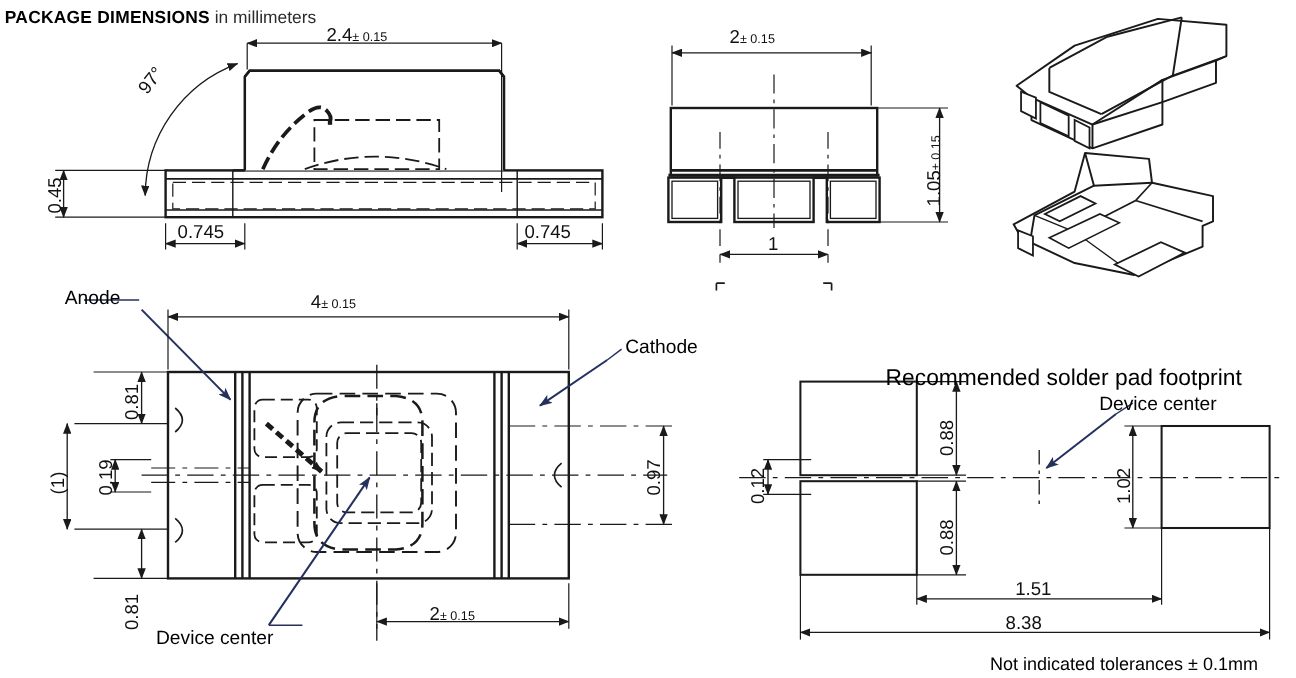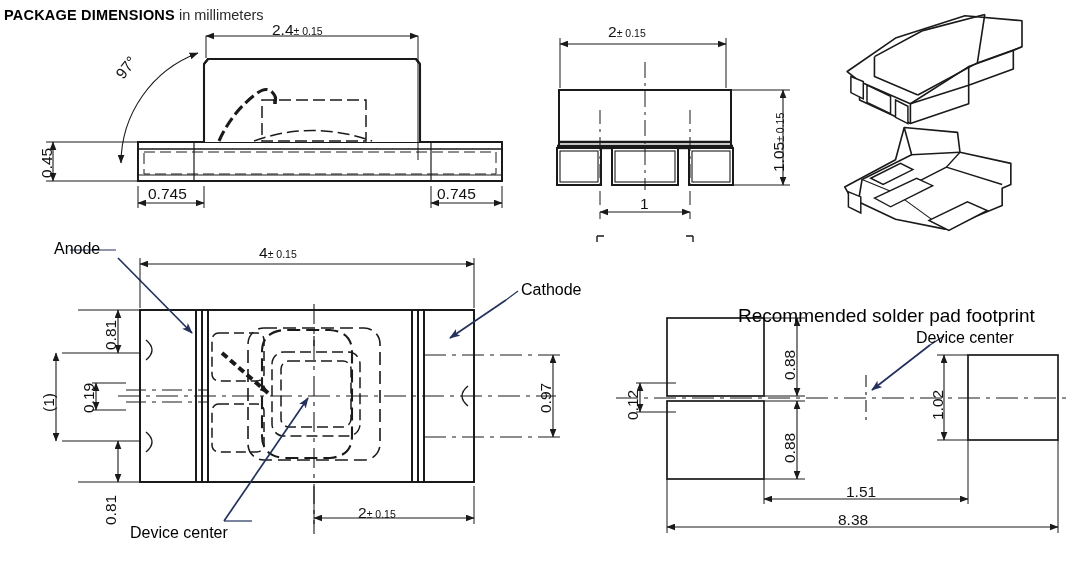"Not indicated tolerances ± 0.1mm" div.note { html: none -> <div>Not indicated tolerances ± 0.1mm</div> }
